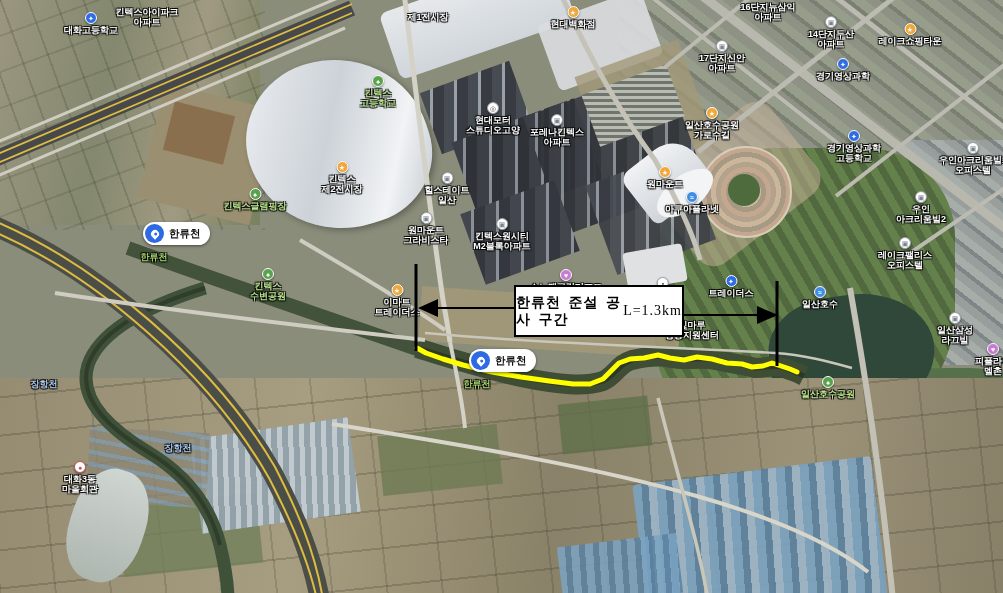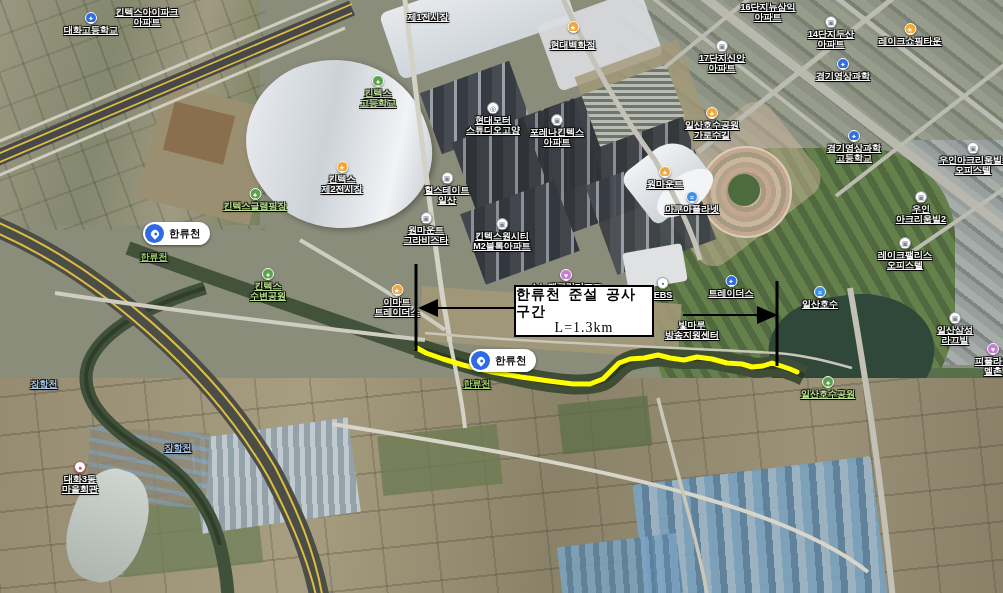"킨텍스아이파크" .map-label { text-decoration: underline -> none }
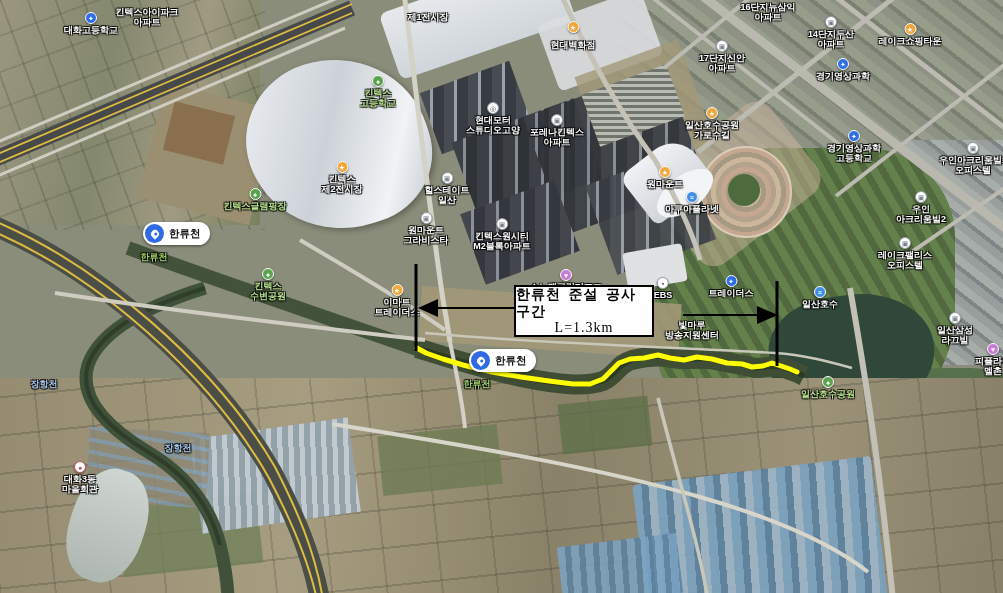"현대백화점" div.map-label { gap: 6px -> none; top: 21px -> 6px }
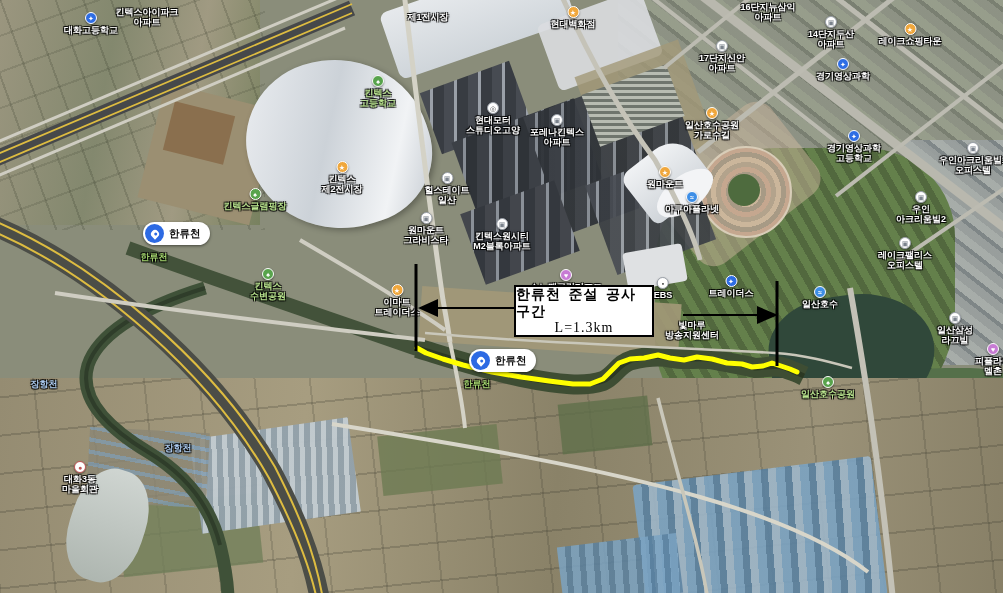"한류천 준설 공사 구간" #anno-box { flex-direction: column -> row; width: 140px -> 170px }
